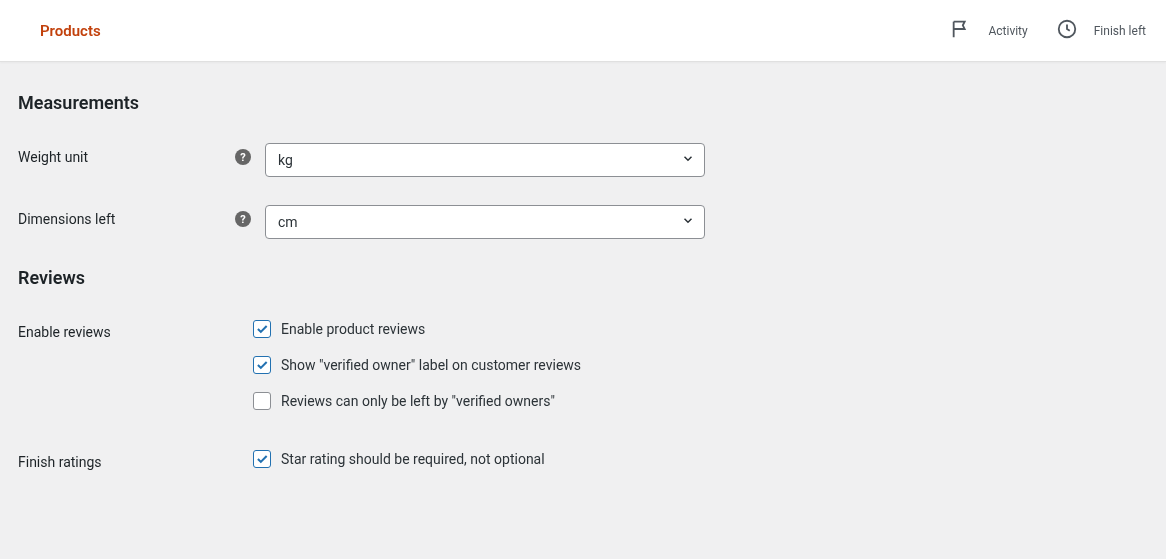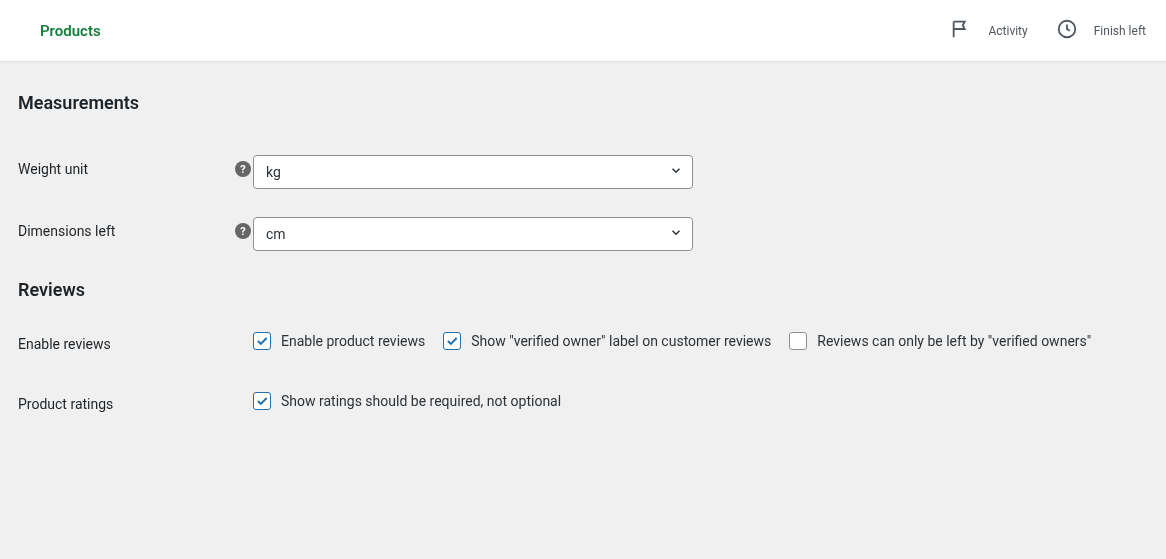"Products" .topbar-title { color: #15803d -> #c2410c }
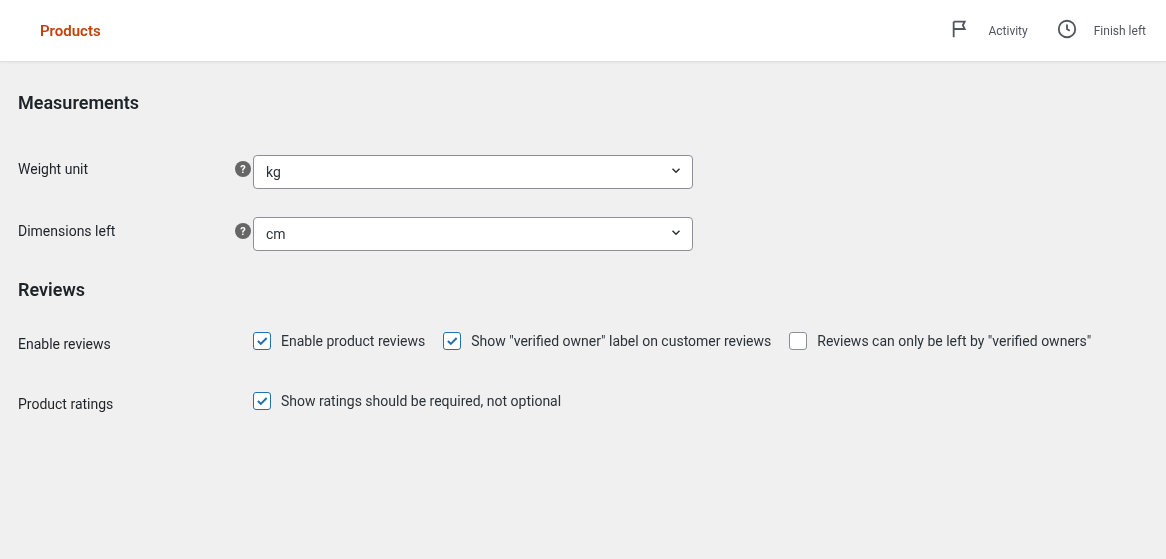"Measurements" .section-heading { margin-bottom: 42px -> 30px }
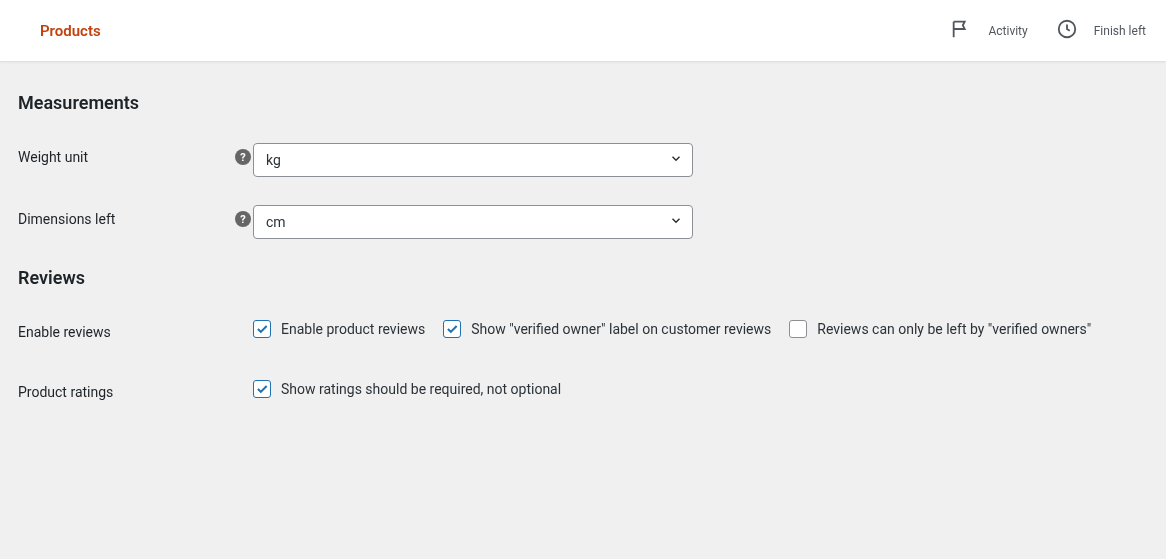"kg" .form-control-wrap { margin-left: none -> 12px }
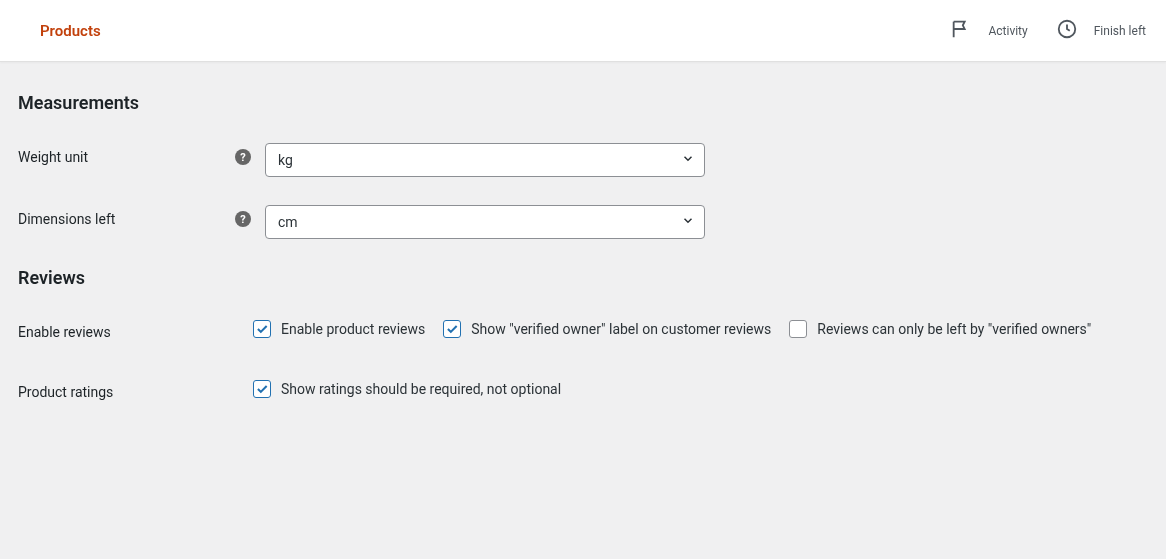"Enable product reviews" .checkbox-group { flex-direction: none -> column }
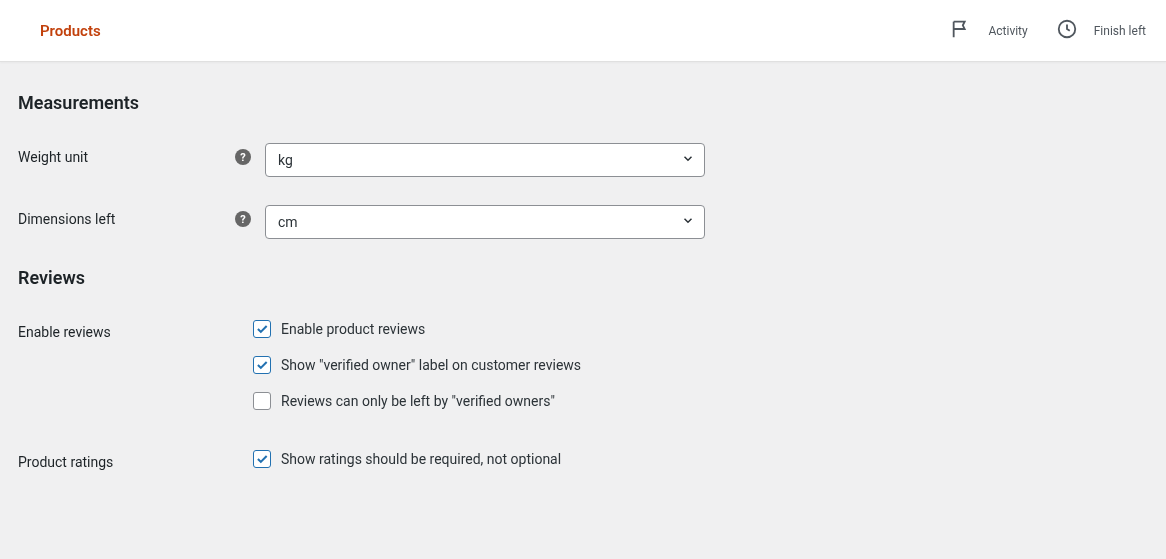"Product ratings" span.form-label-text { text: Product -> Finish }
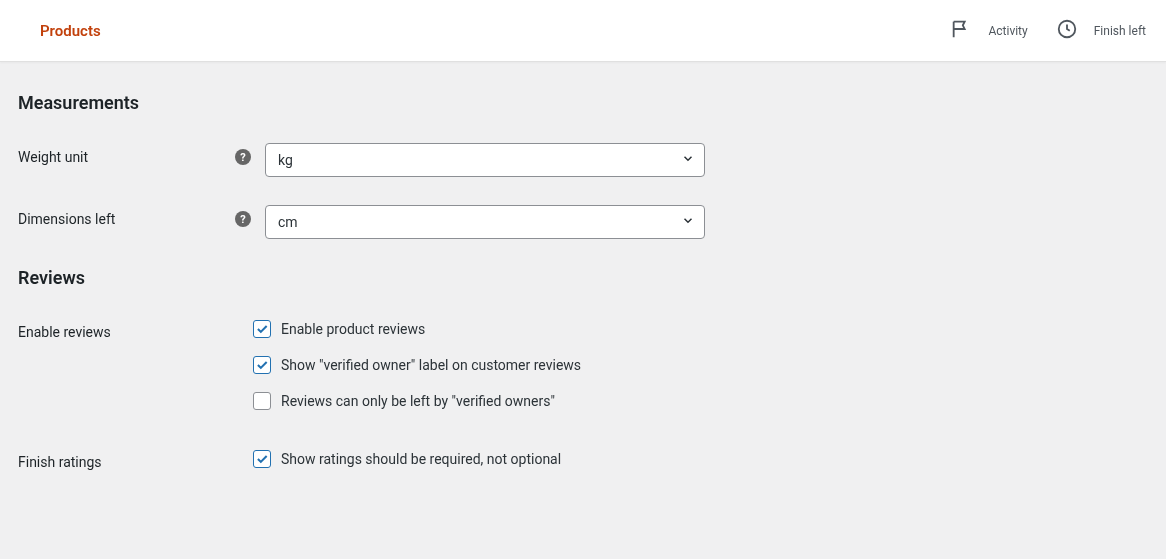"Show ratings should be required," span.checkbox-label { text: Show ratings -> Star rating }
